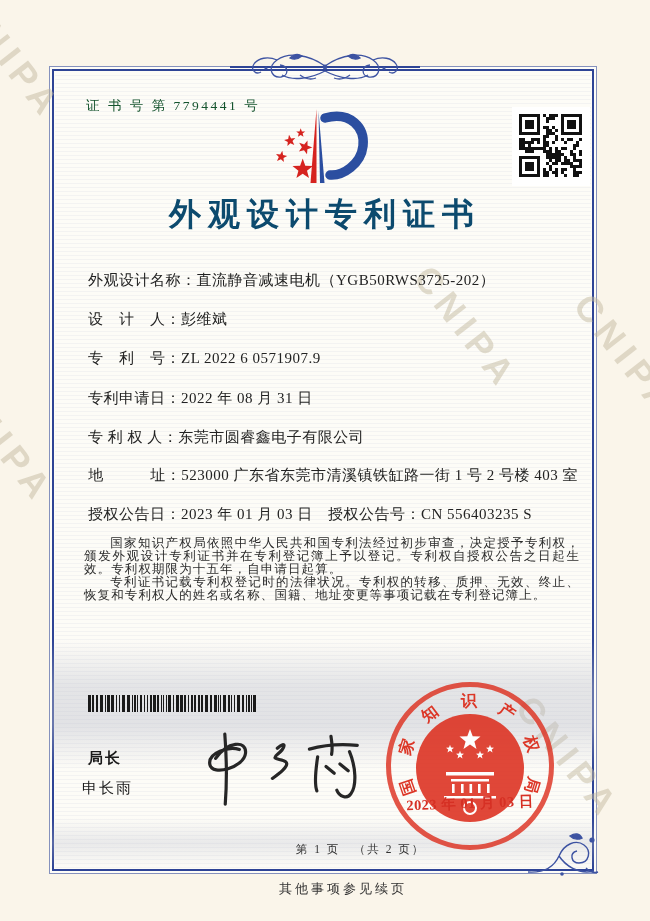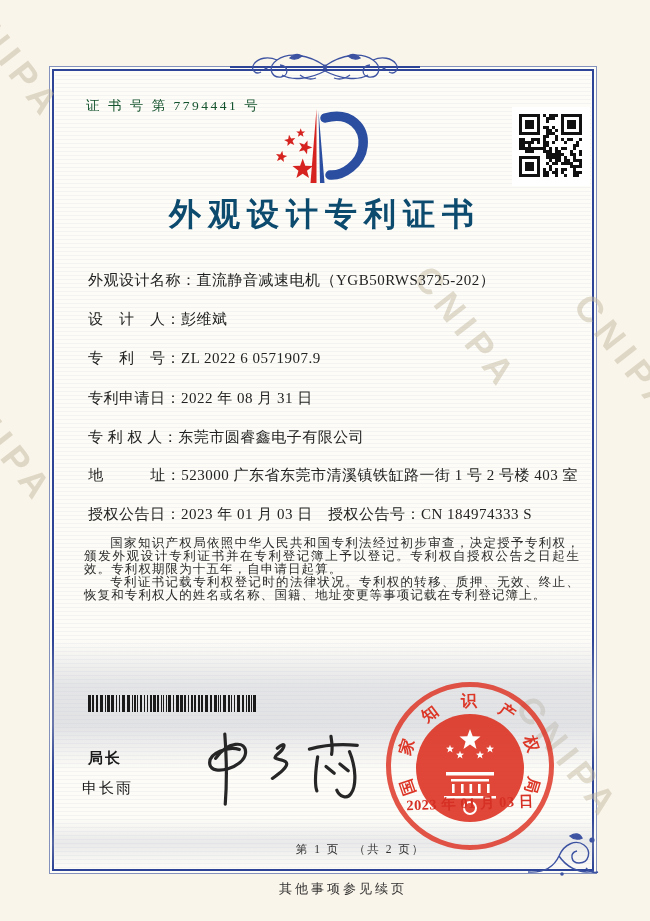"CN 184974333 S" span.val { text: 184974333 -> 556403235 }
